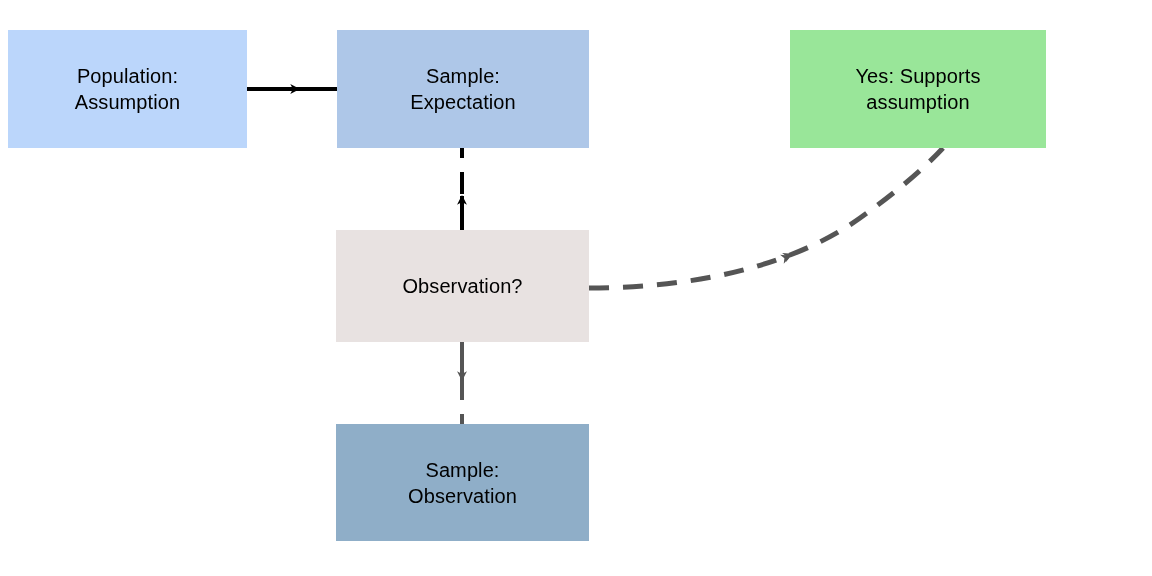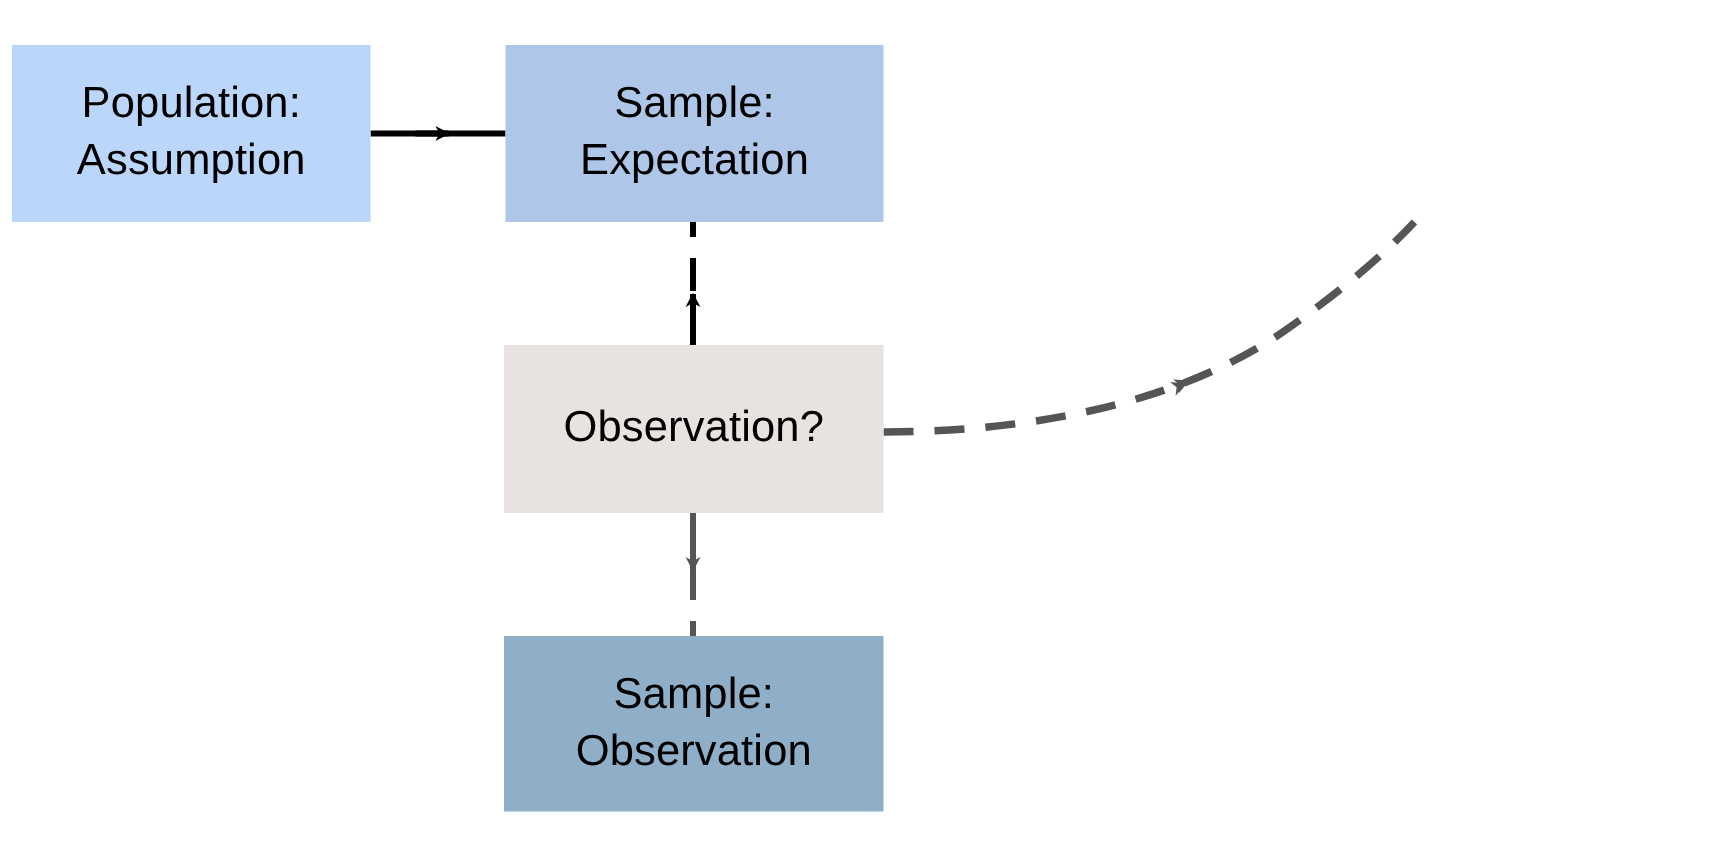"Population:" .node { font-size: 29px -> 20px }
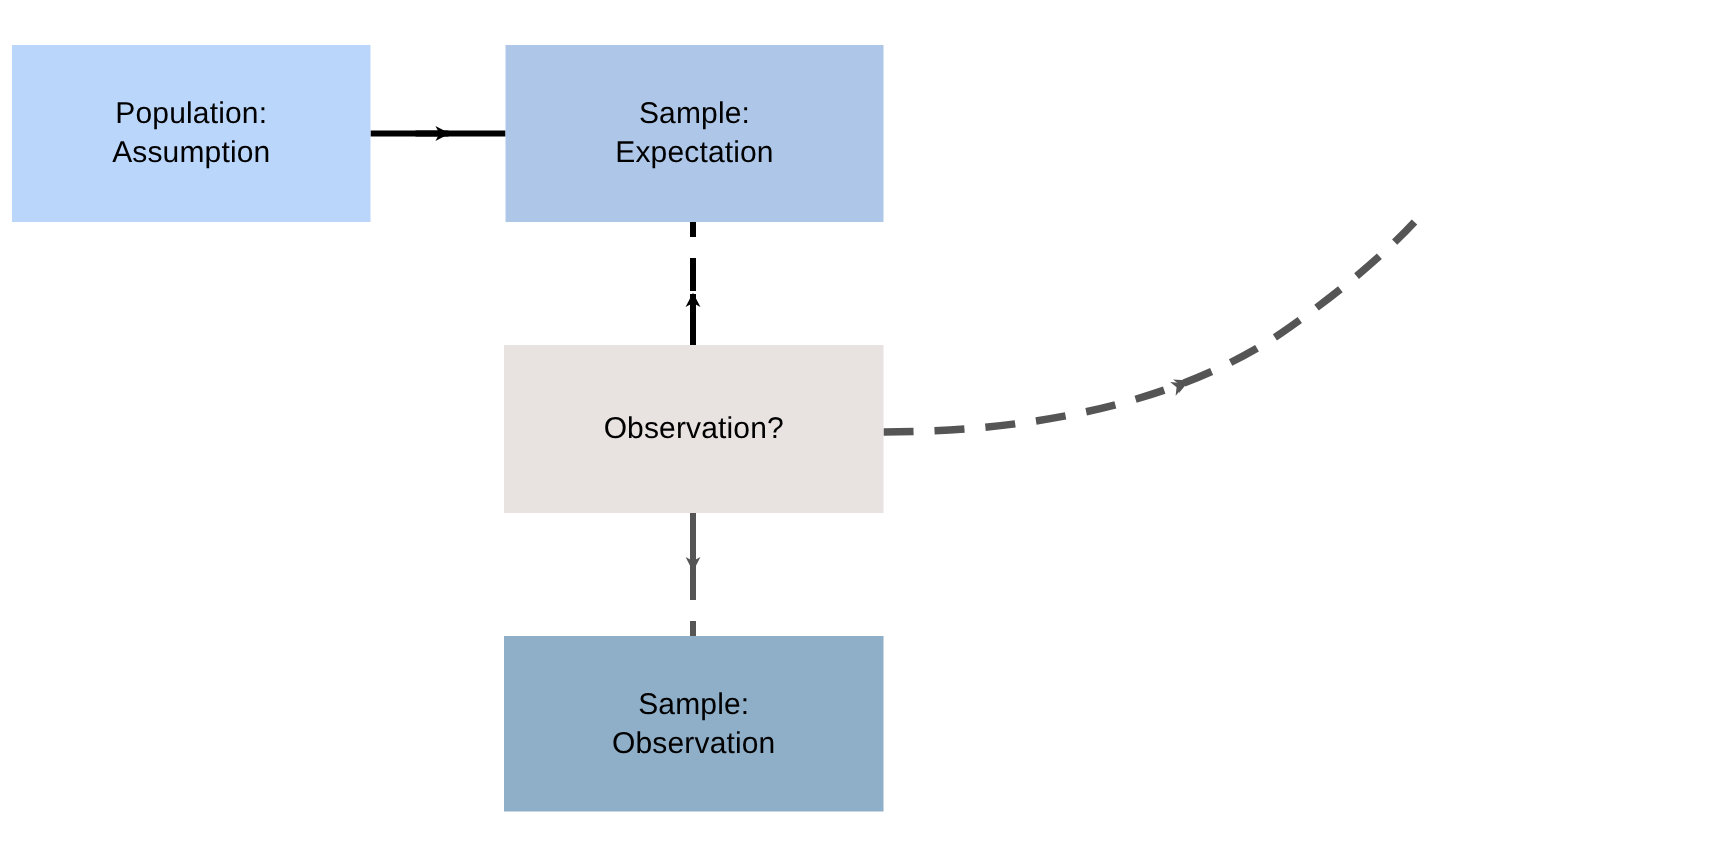"Yes: Supports" div.node { html: none -> <div>Yes: Supports assumption</div> }
